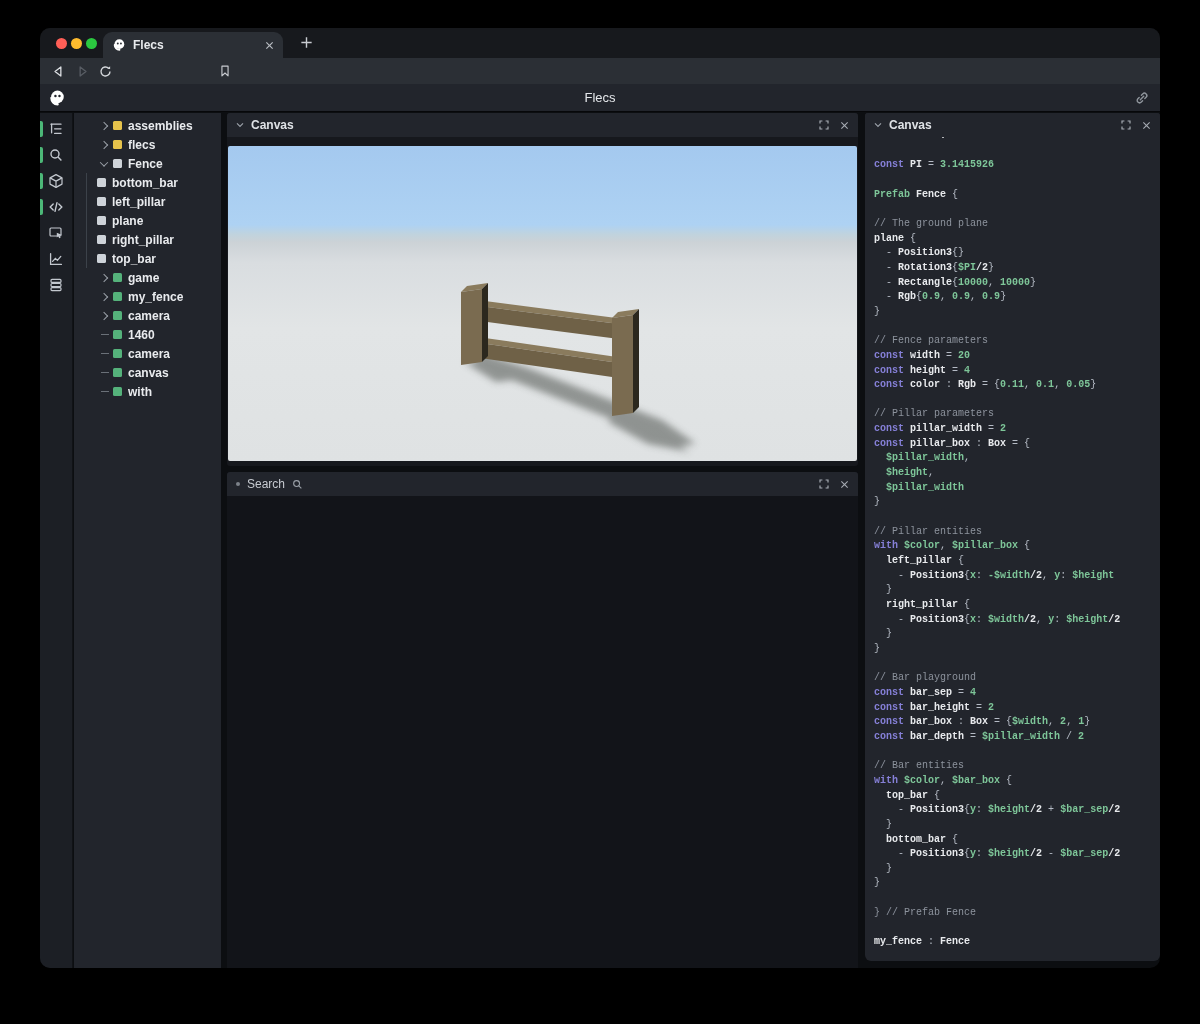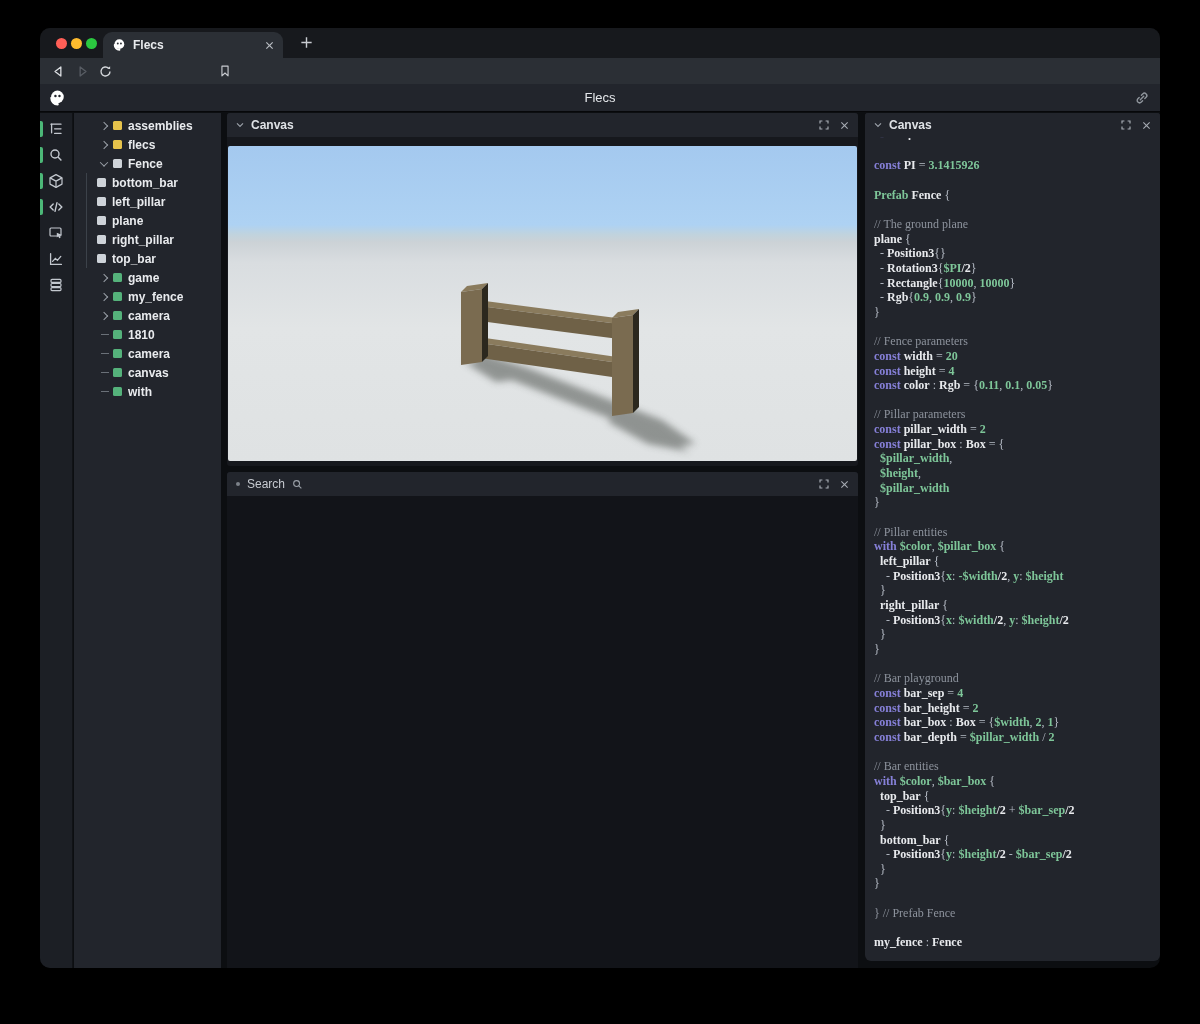"const PI = 3.1415926" .code { font-family: Liberation Serif, serif -> Liberation Mono, monospace; font-size: 12px -> 10px }
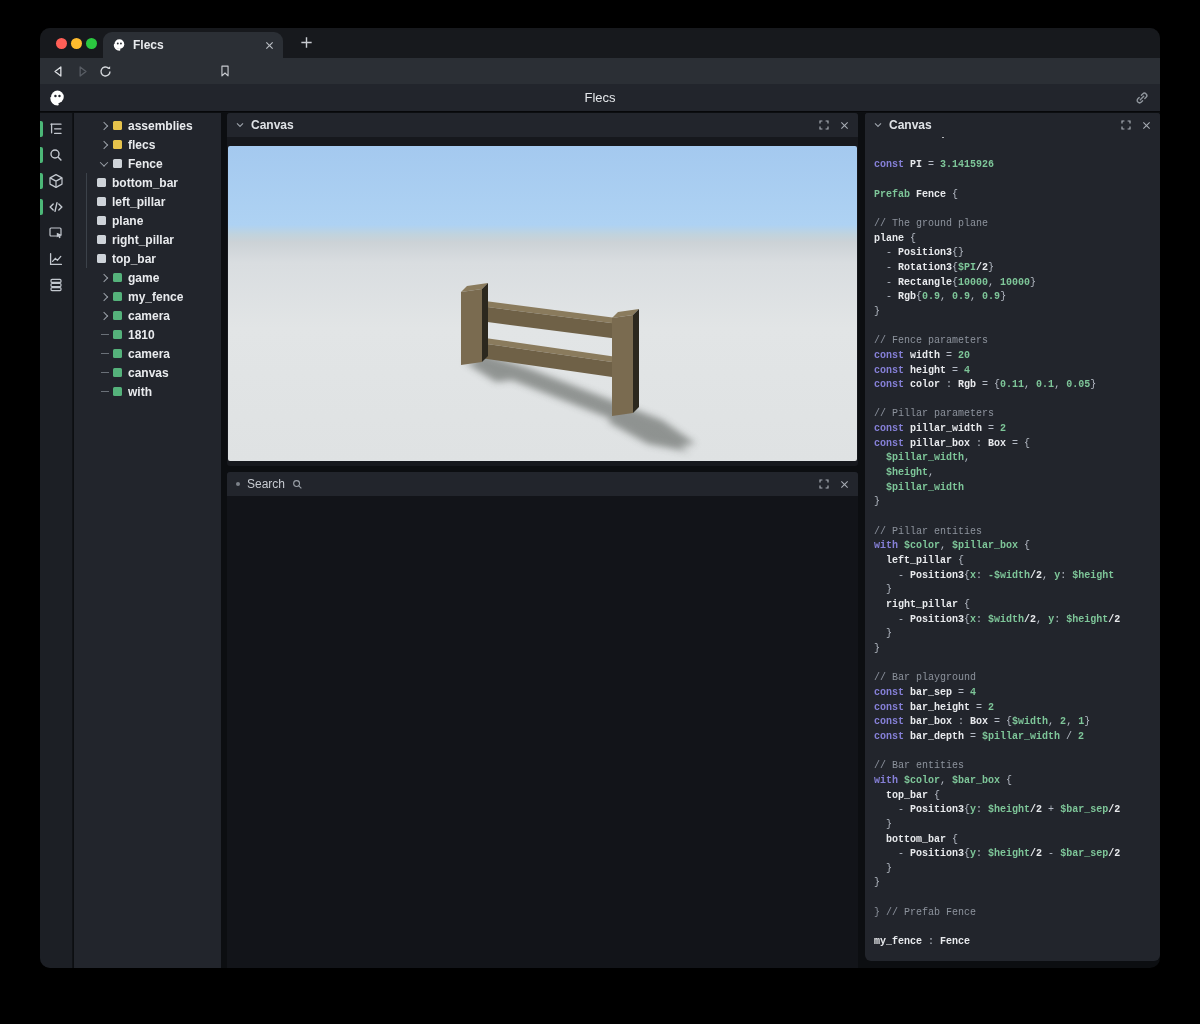"1810" span.lbl { text: 1810 -> 1460 }
